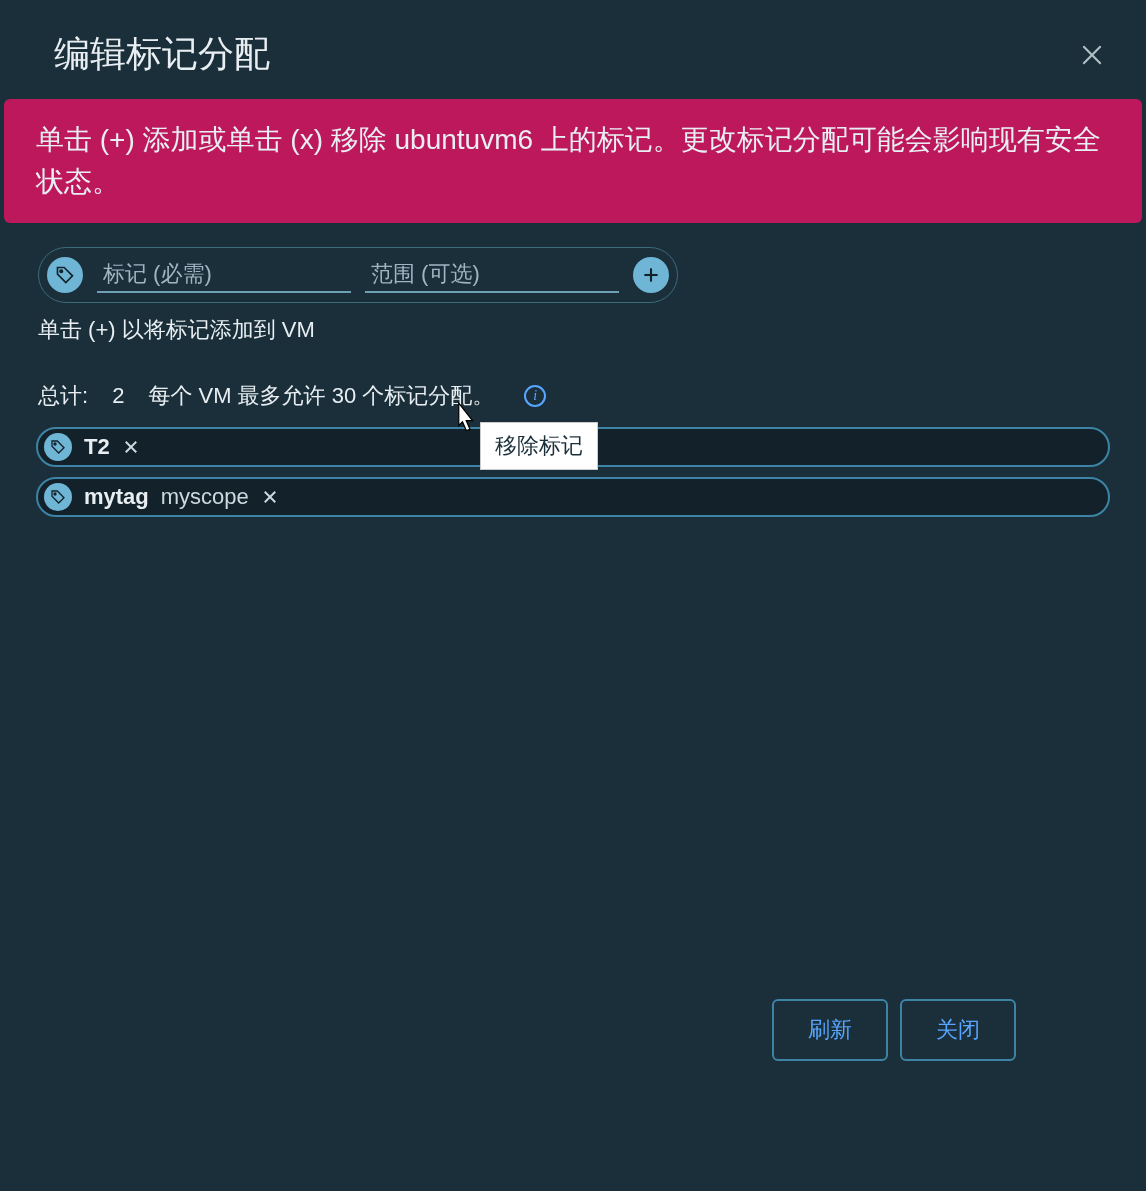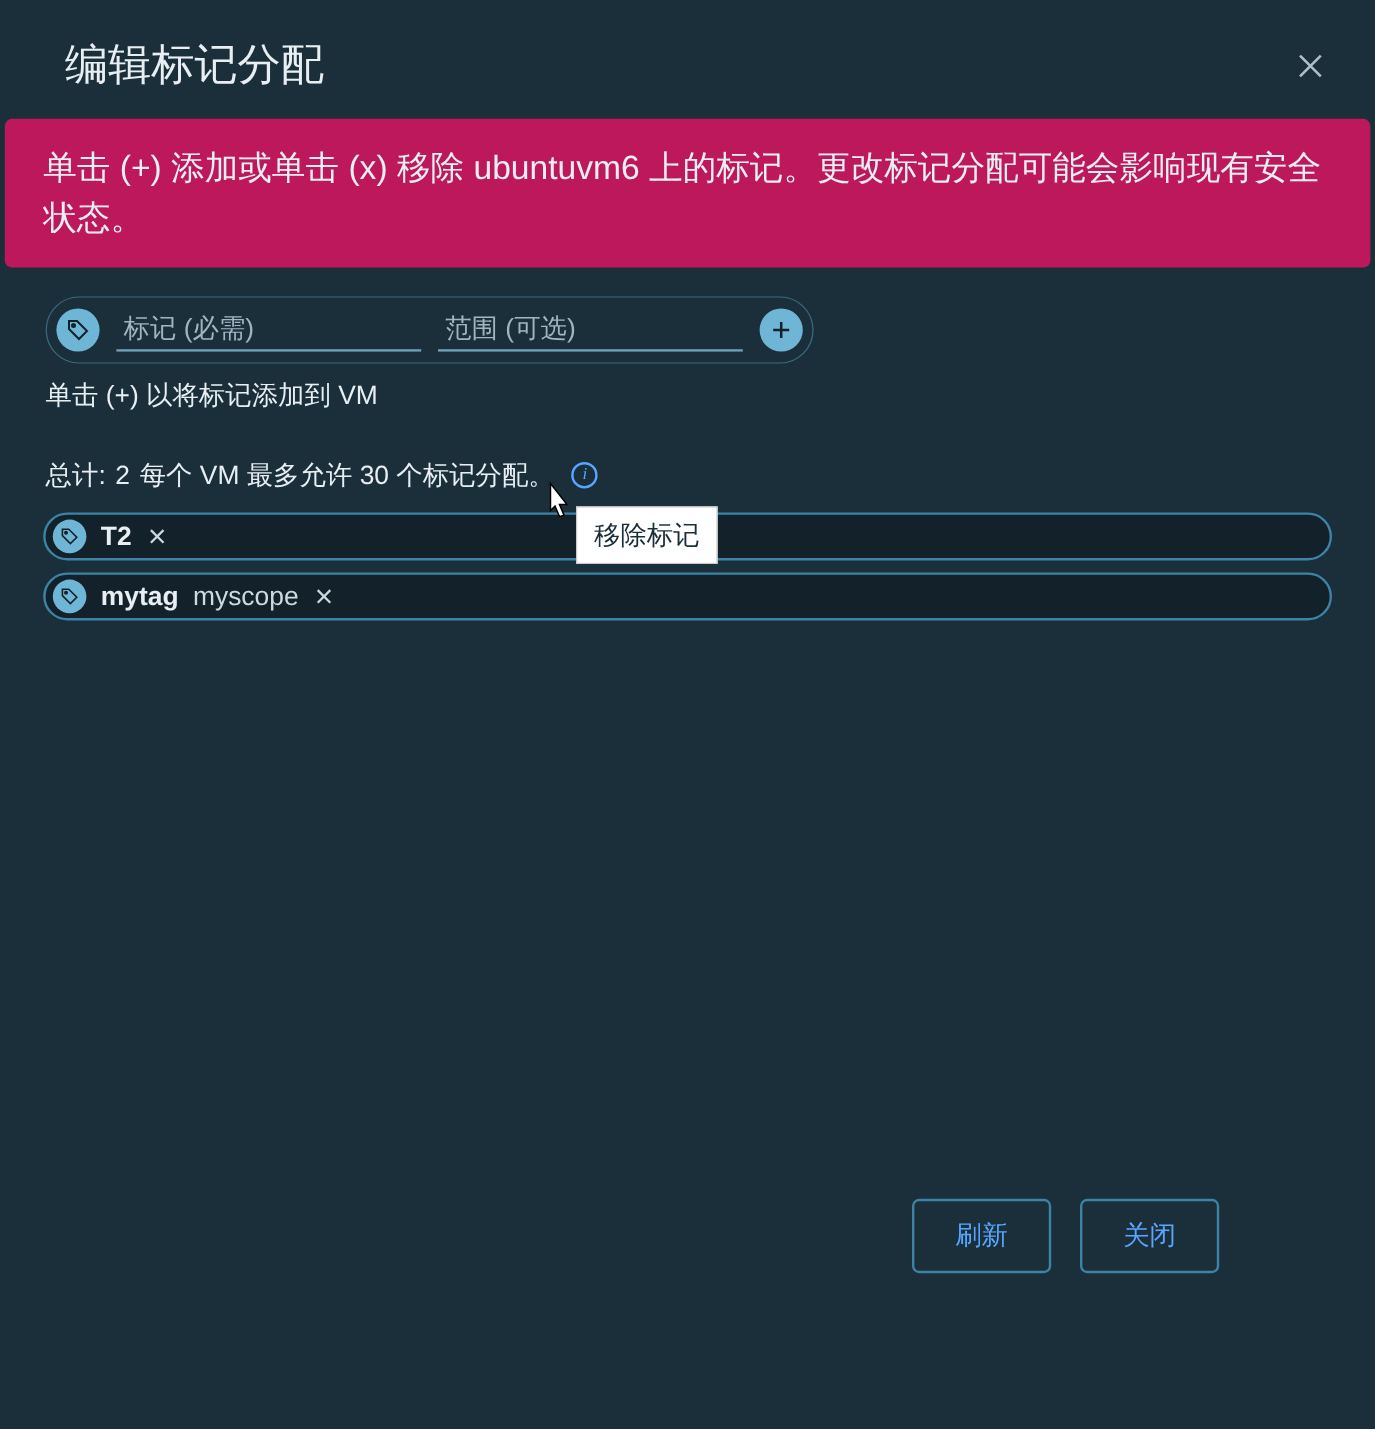"总计:" .totals-row { gap: 8px -> 24px }
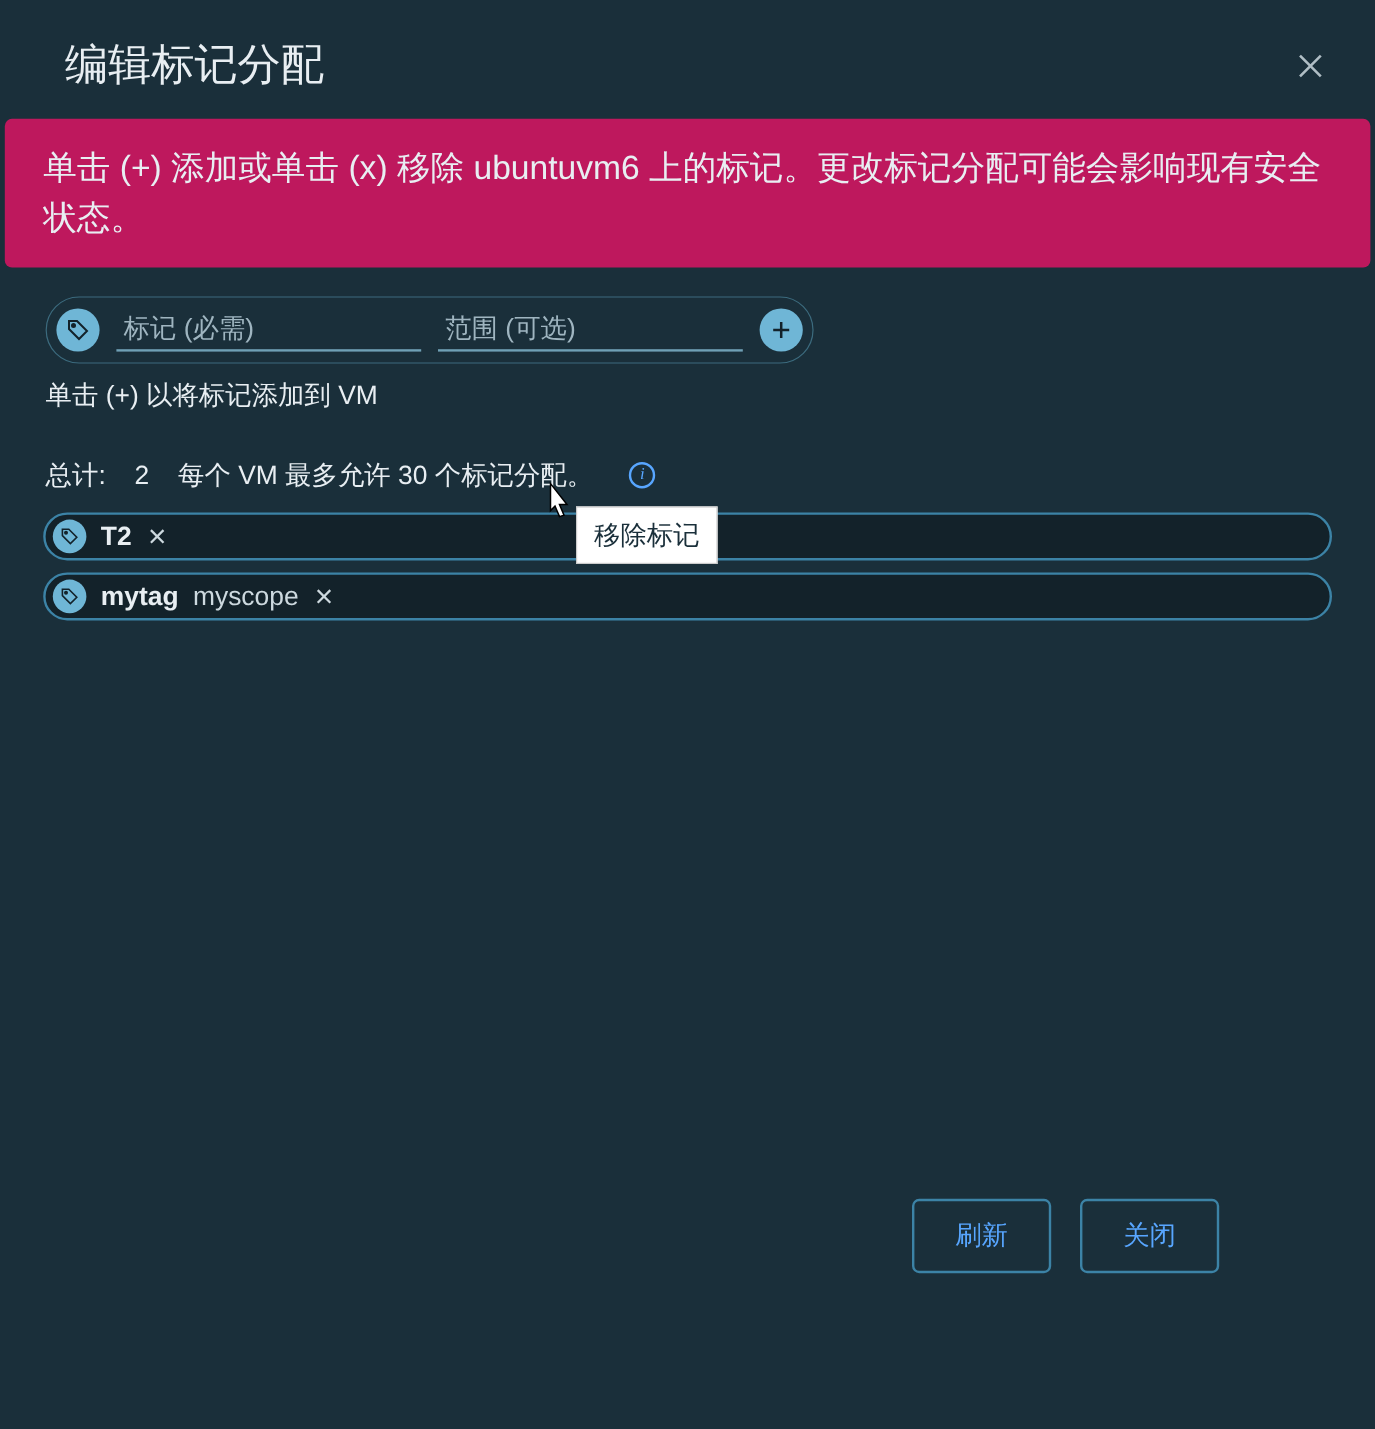"刷新" .footer { gap: 24px -> 12px }
